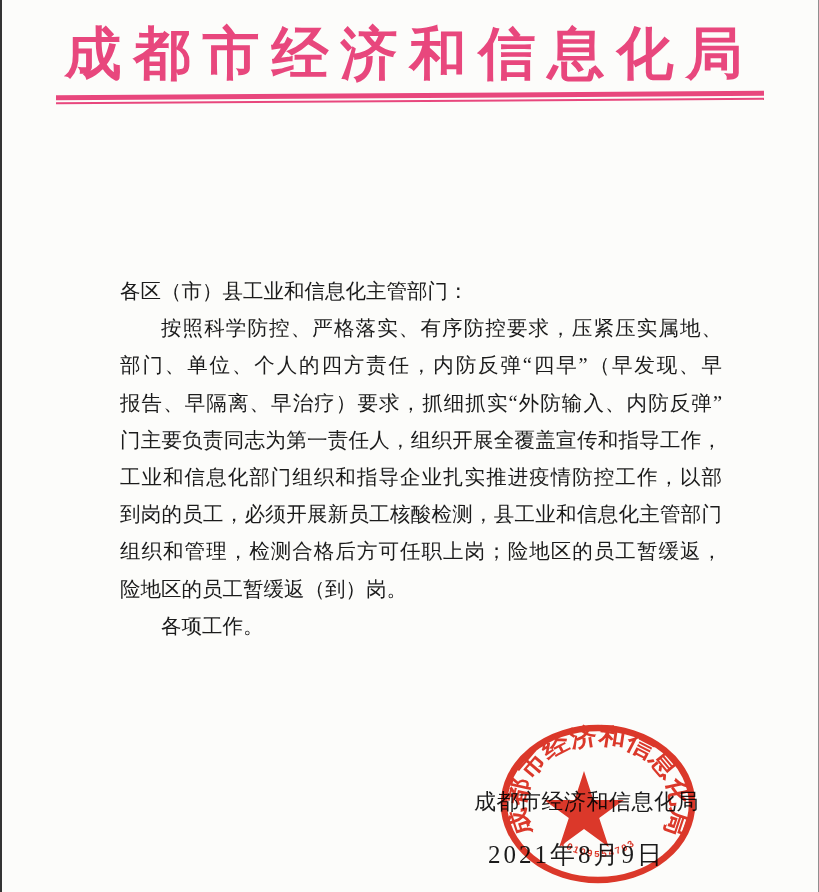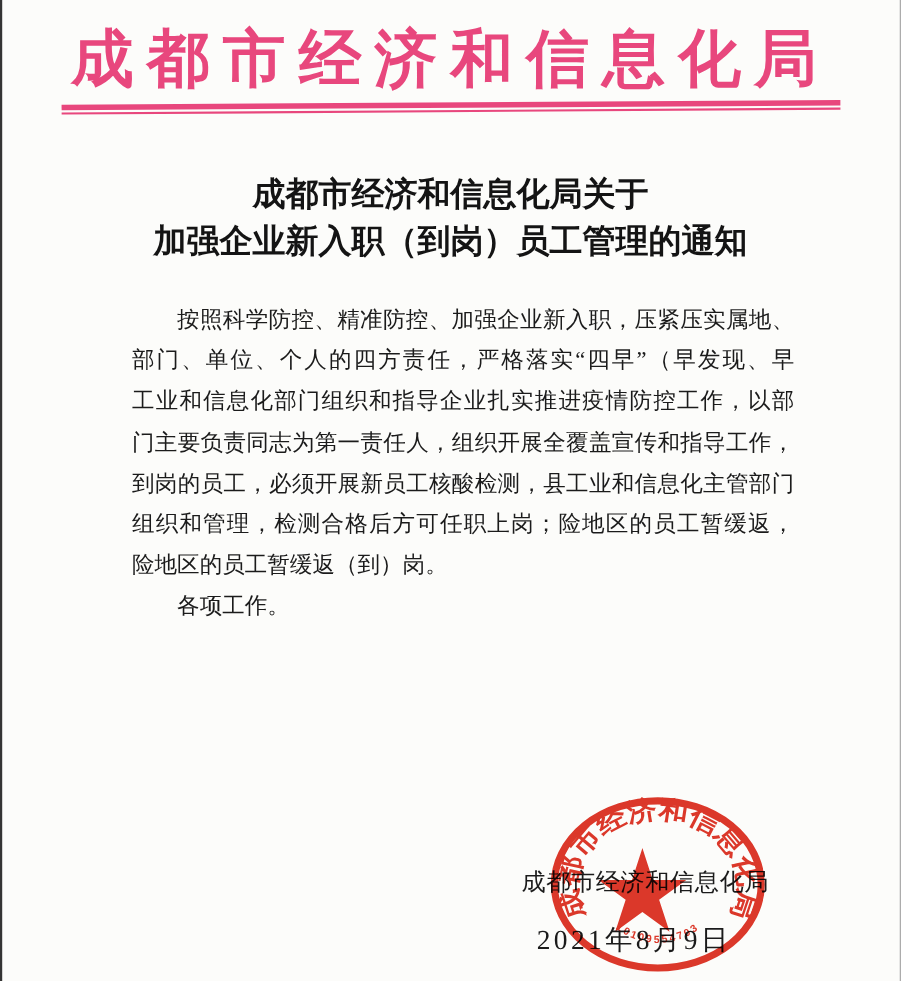"成都市经济和信息化局关于" div.doc-title { html: <div> <div>成都市经济和信息化局关于</div> <div>加强企业新入职（到岗）员工管理的通知</div> </div> -> none }
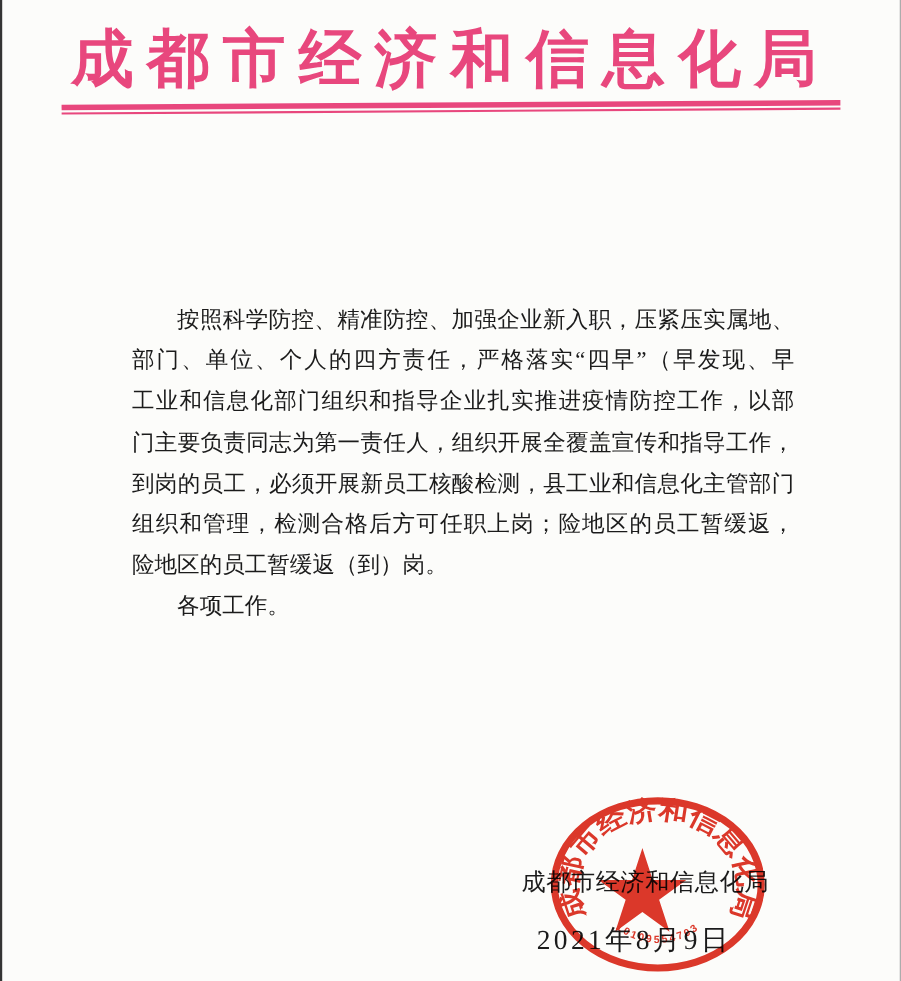"各区（市）县工业和信息化主管部门：" div.body-line { html: none -> <div>各区（市）县工业和信息化主管部门：</div> }
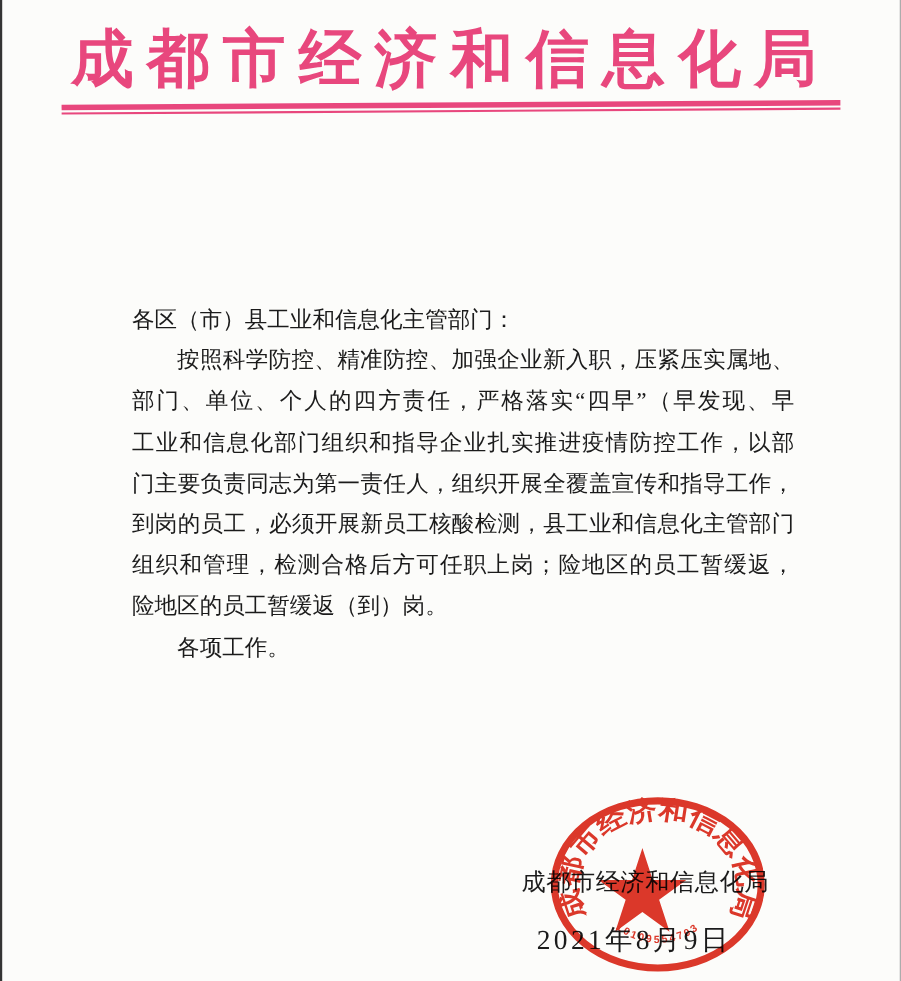"按照科学防控、精准防控、加强企业新入职，压紧压实属地、" div.body-line { text: 精准防控、加强企业新入职 -> 严格落实、有序防控要求 }
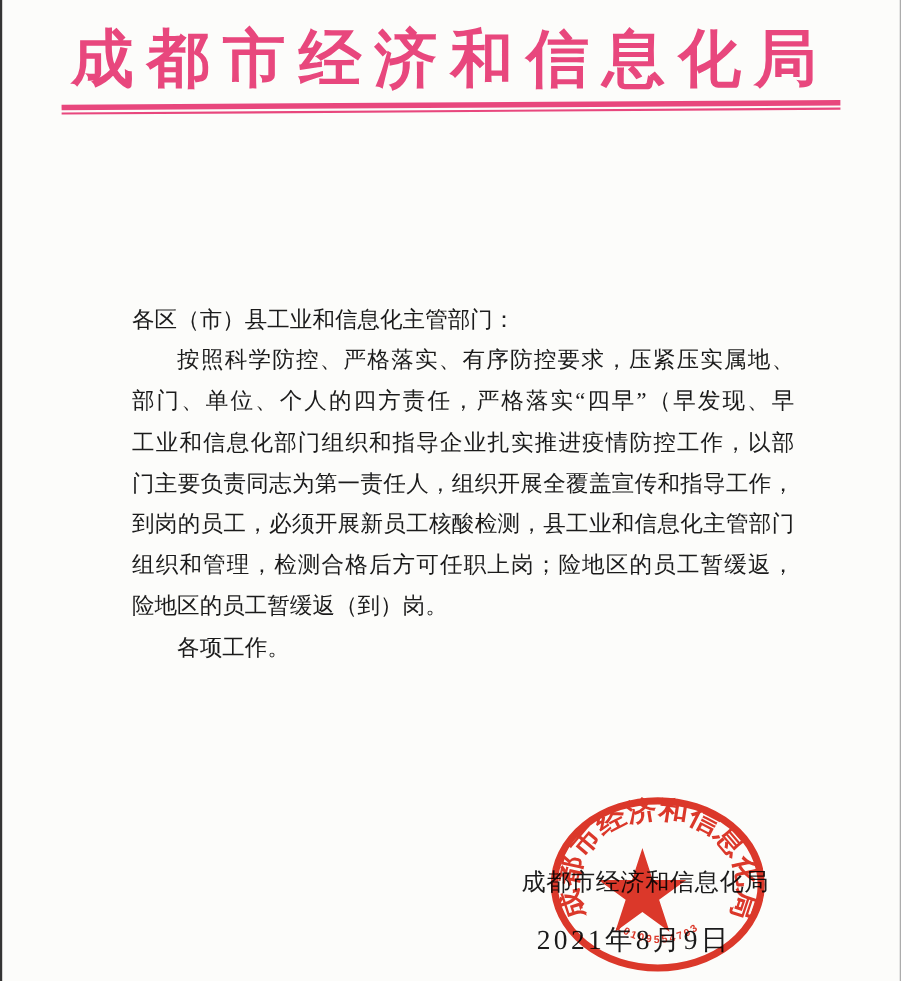"部门、单位、个人的四方责任，严格落实“四早”（早发现、早" div.body-line { text: 严格落实 -> 内防反弹 }
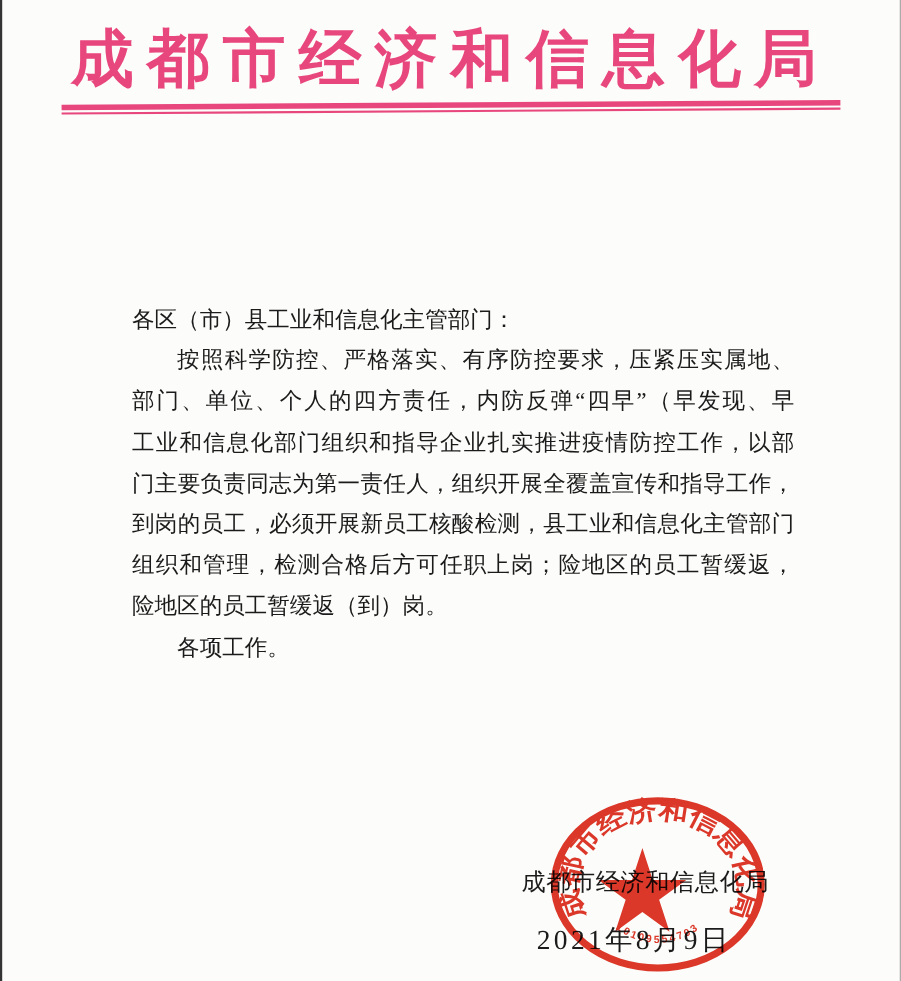"报告、早隔离、早治疗）要求，抓细抓实“外防输入、内防反弹”" div.body-line { html: none -> <div>报告、早隔离、早治疗）要求，抓细抓实“外防输入、内防反弹”</div> }
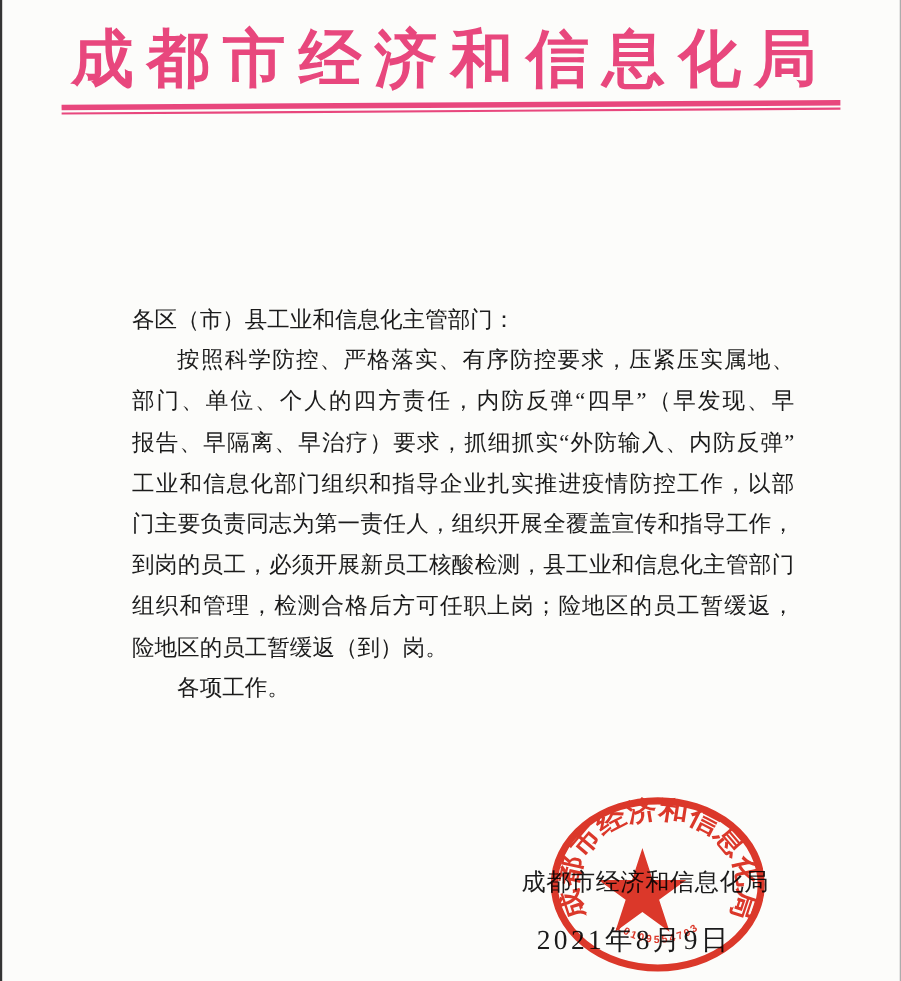"工业和信息化部门组织和指导企业扎实推进疫情防控工作，以部" div.body-line { order: before "门主要负责同志为第一责任人，组织开展全覆盖宣传和指导工作，" -> after "门主要负责同志为第一责任人，组织开展全覆盖宣传和指导工作，" }
